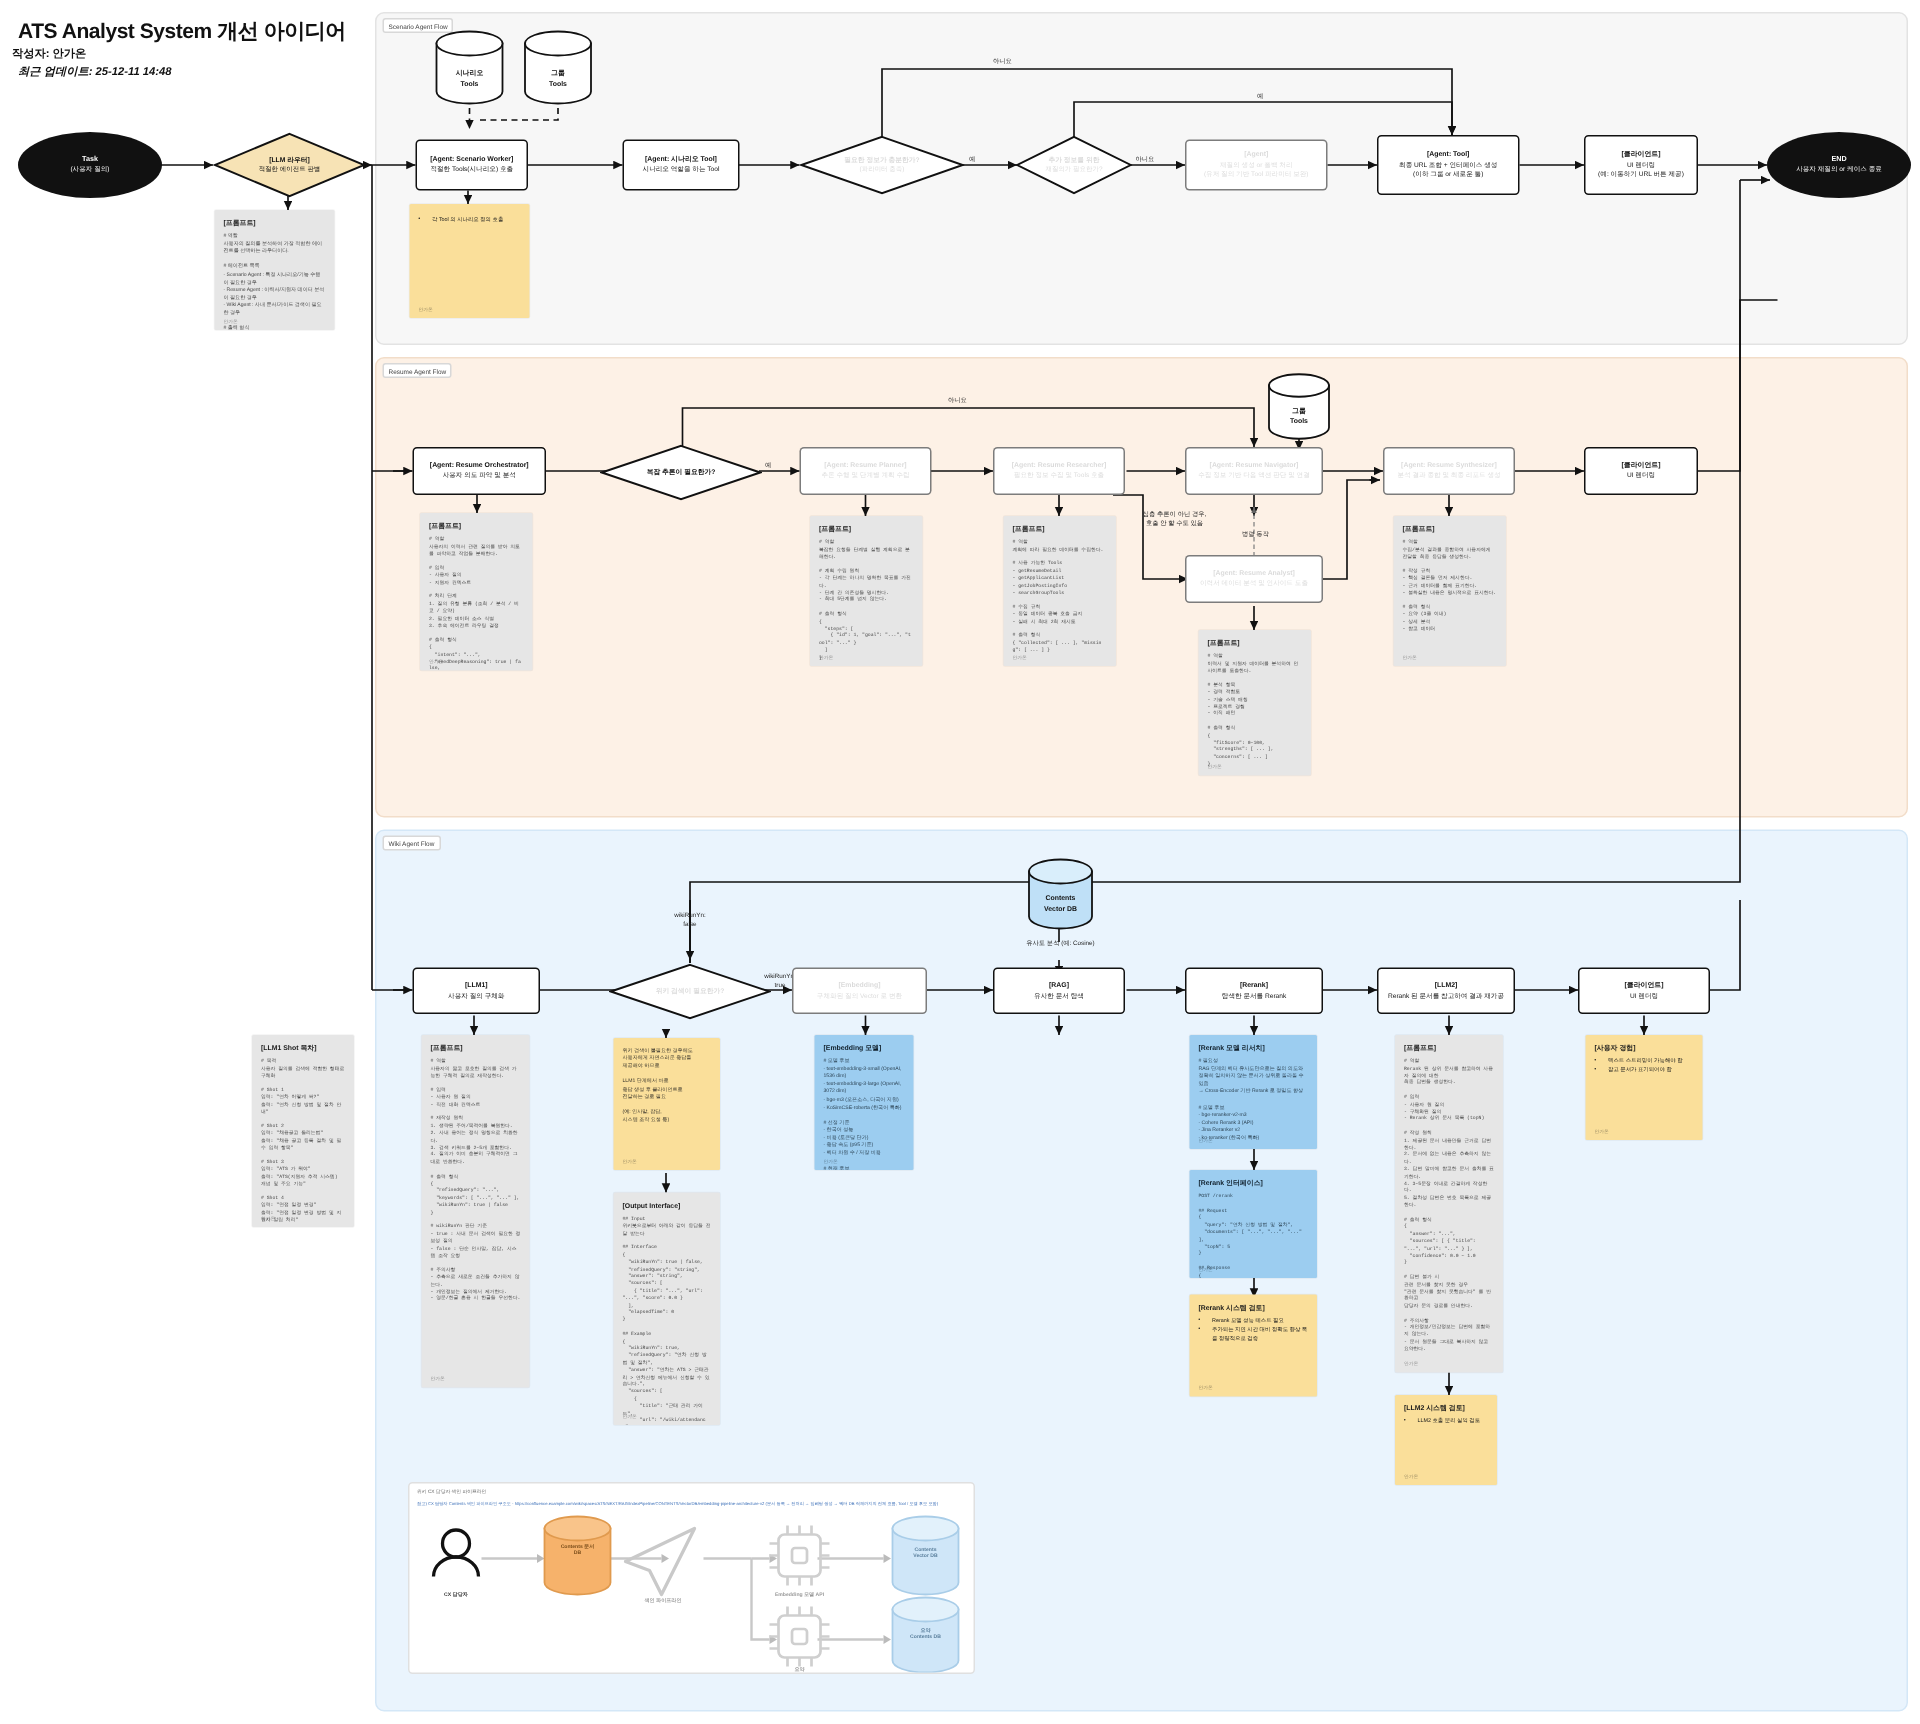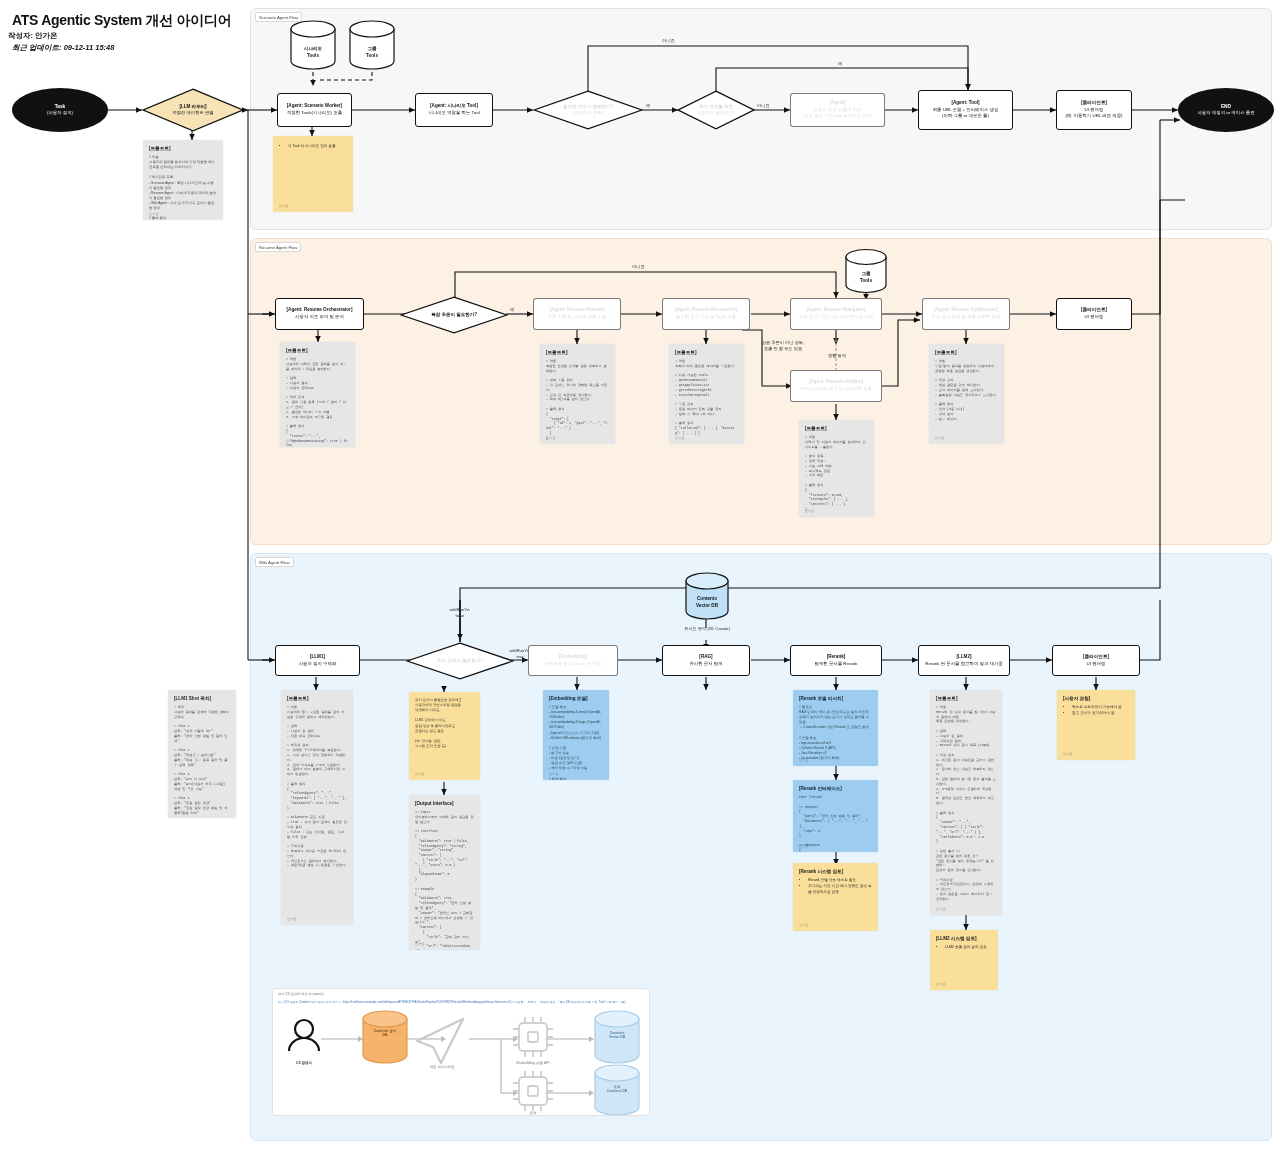"ATS Agentic System 개선 아이디어" div.abs { text: Agentic -> Analyst }
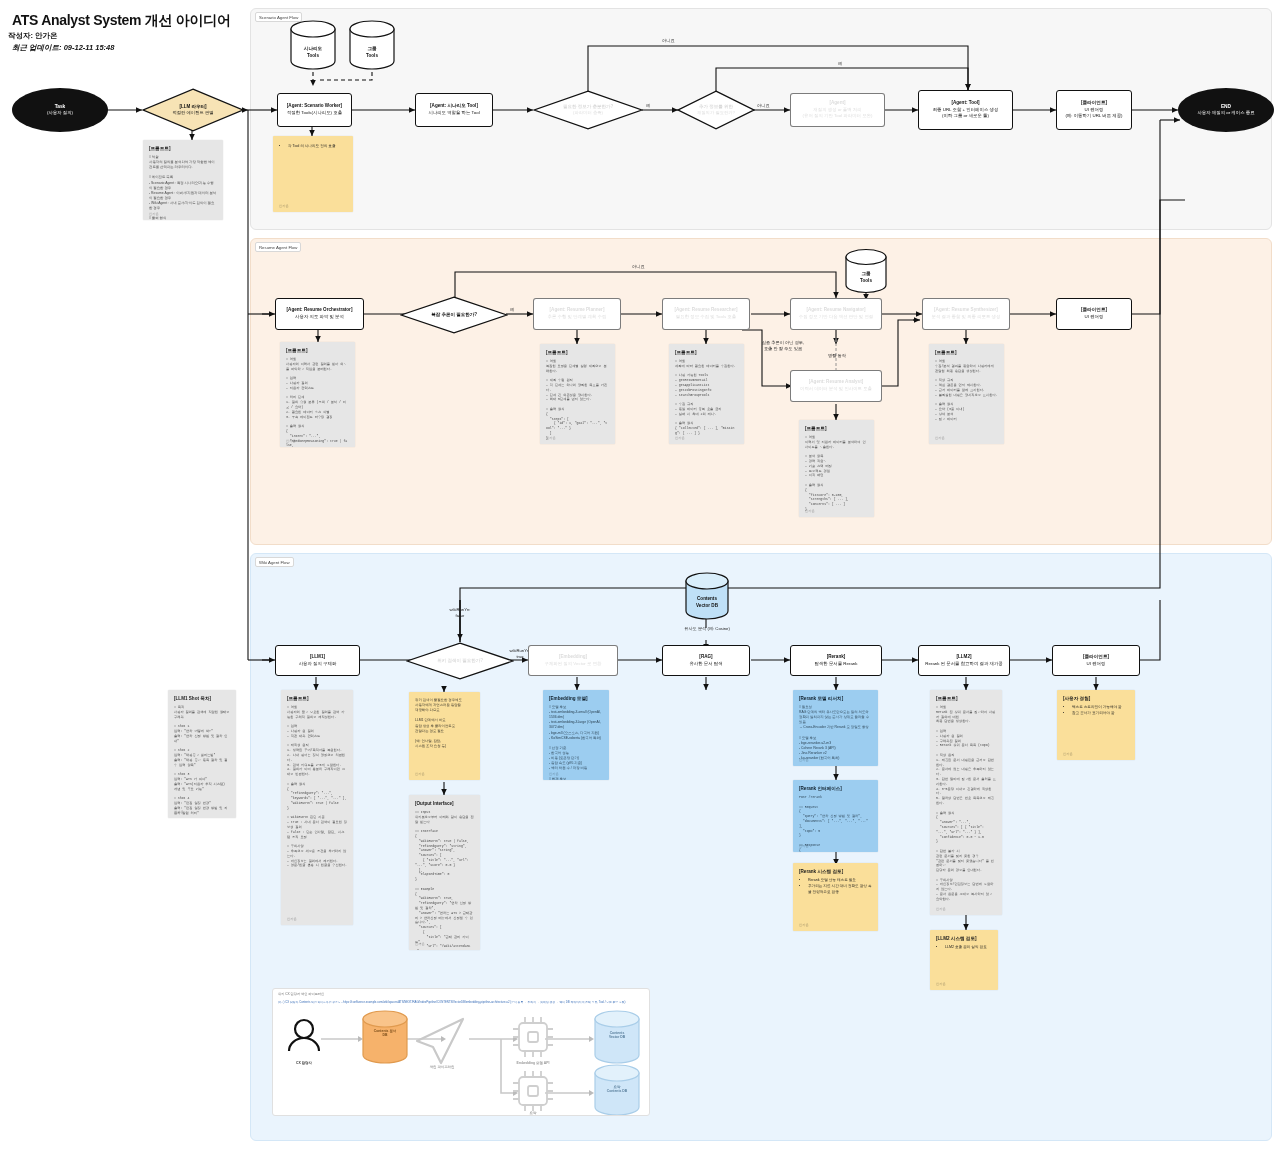"최근 업데이트: 09-12-11 15:48" div.abs { text: 09-12-11 15:48 -> 25-12-11 14:48 }
